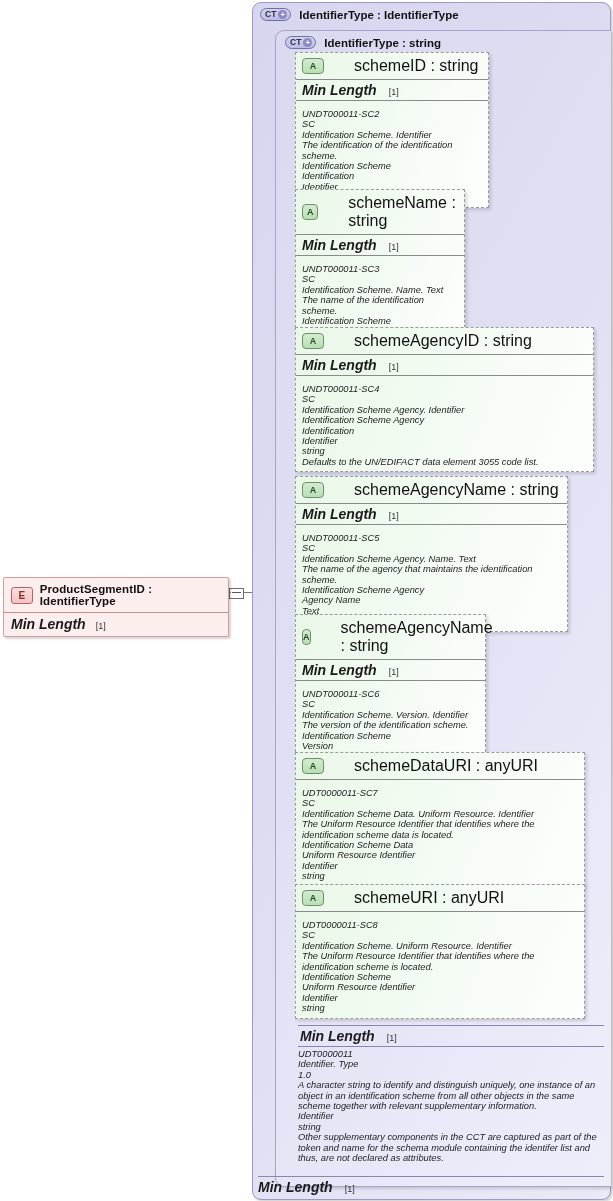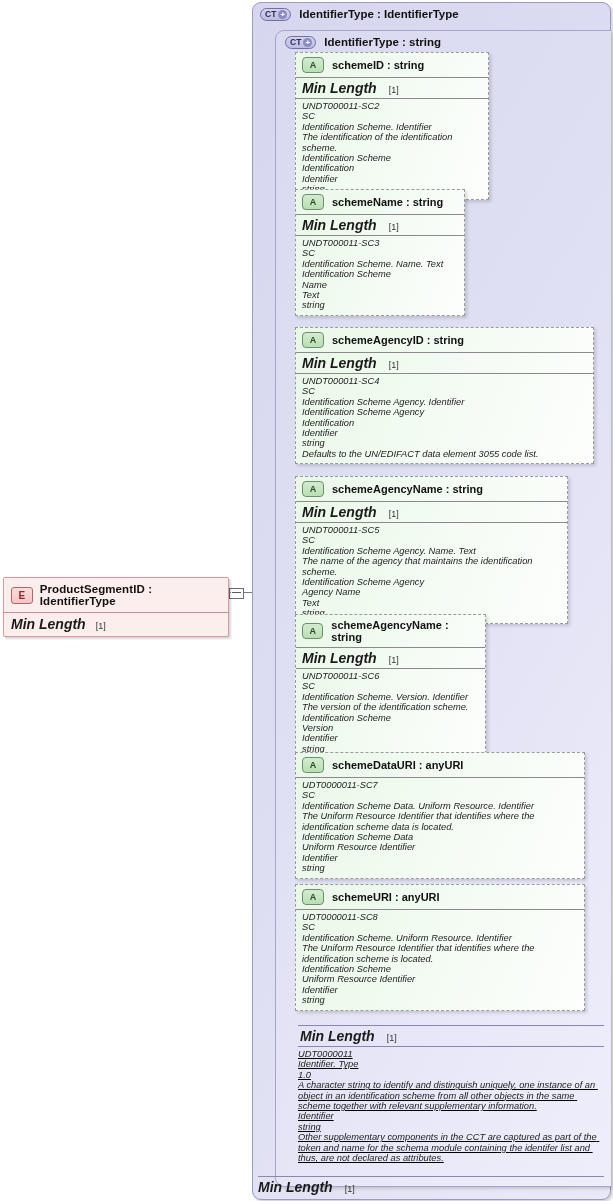"CT" .ct-head { align-items: none -> center }
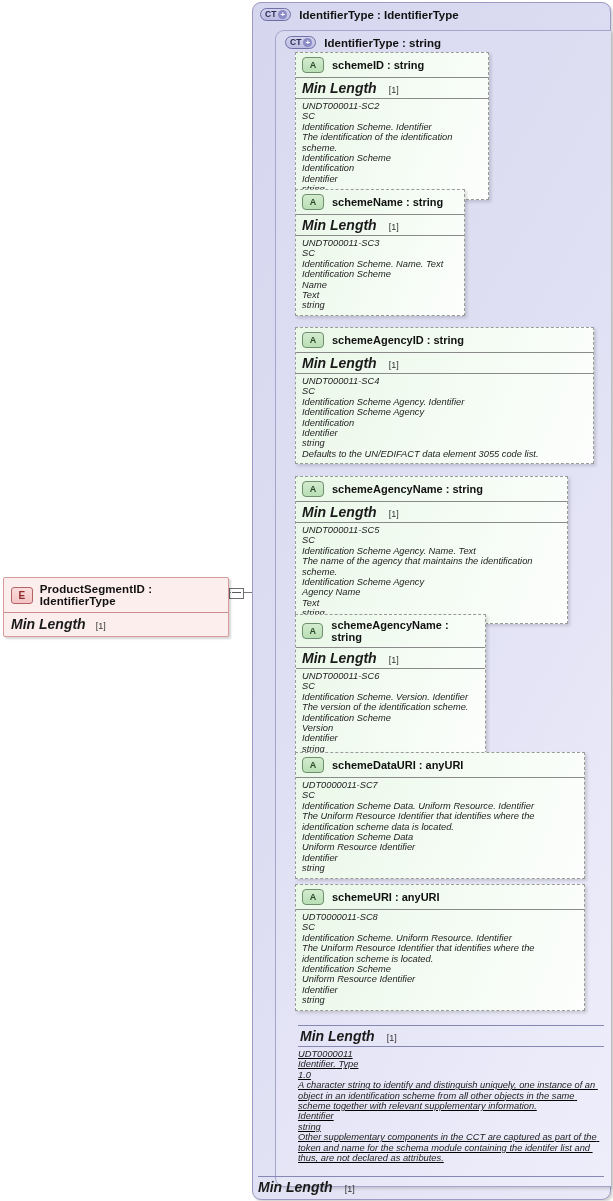"schemeID : string" .attr-title { font-size: 11px -> 16px; font-weight: bold -> normal; margin-left: none -> 22px }
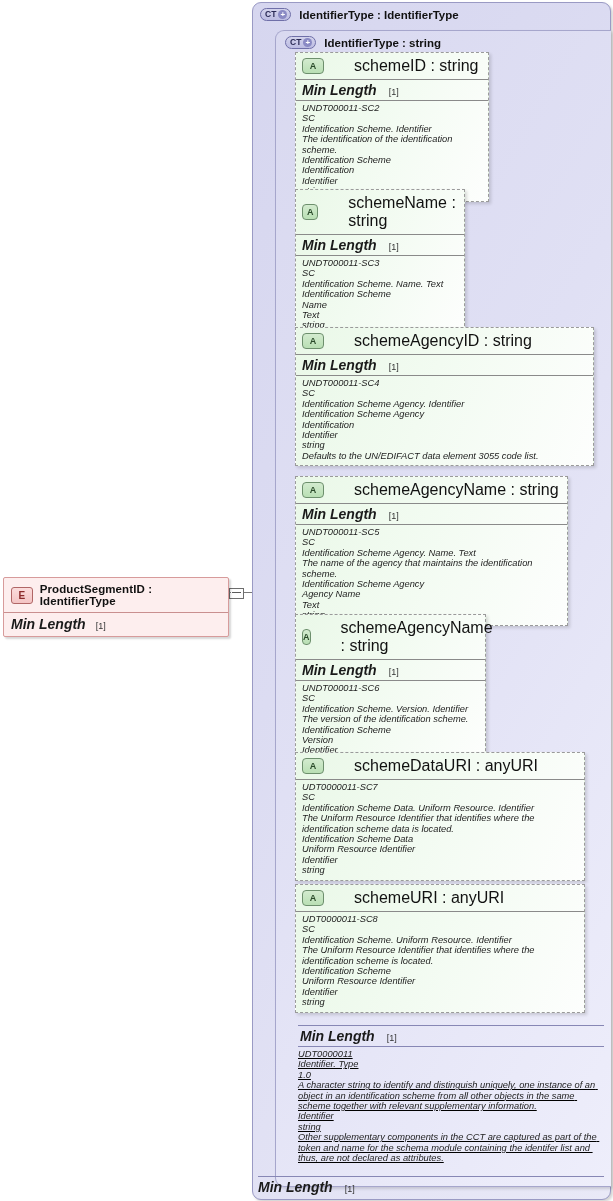"UNDT000011-SC2" .attr-doc { padding: 2px 6px 4px 6px -> 8px 6px 4px 6px }
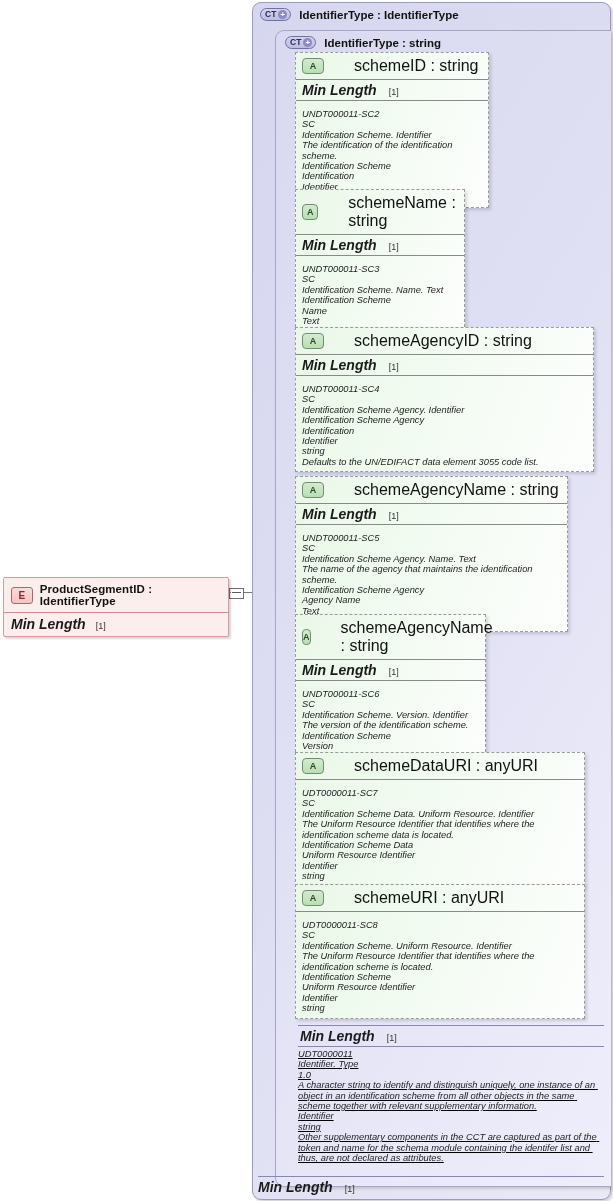"The name of the identification" div.doc-line { html: none -> <div>The name of the identification scheme.</div> }
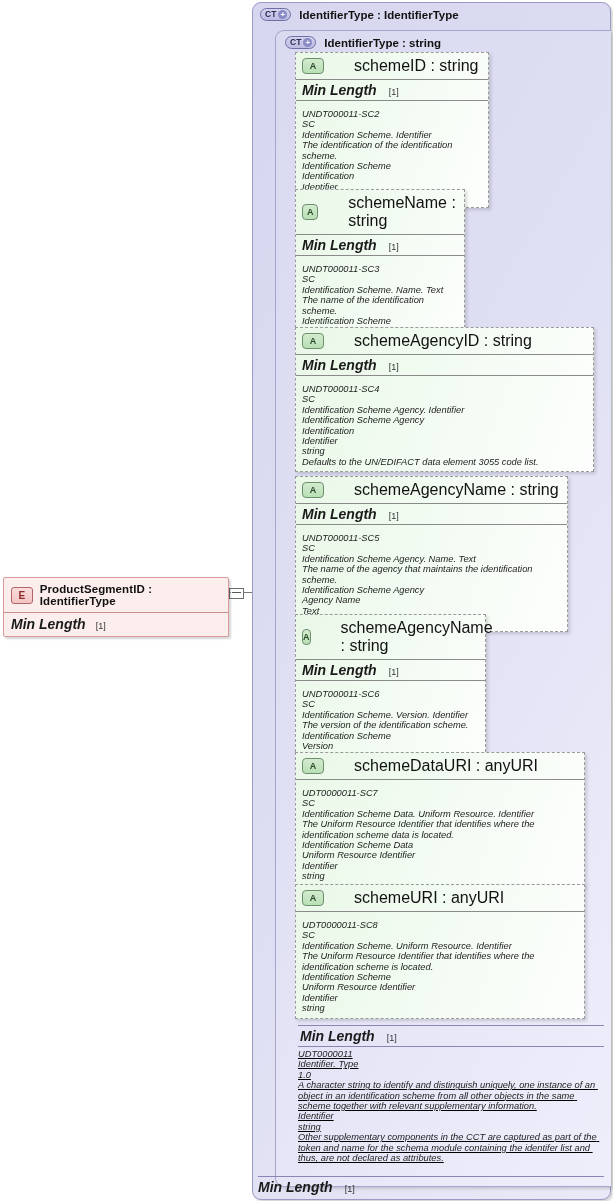"UDT0000011" div { text-decoration: underline -> none }
